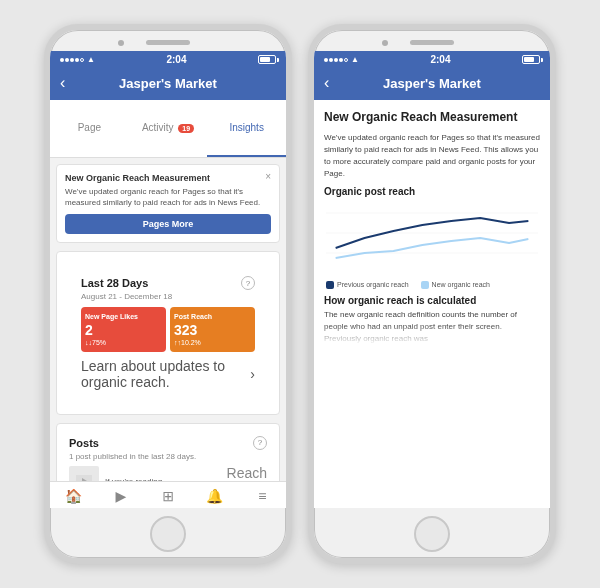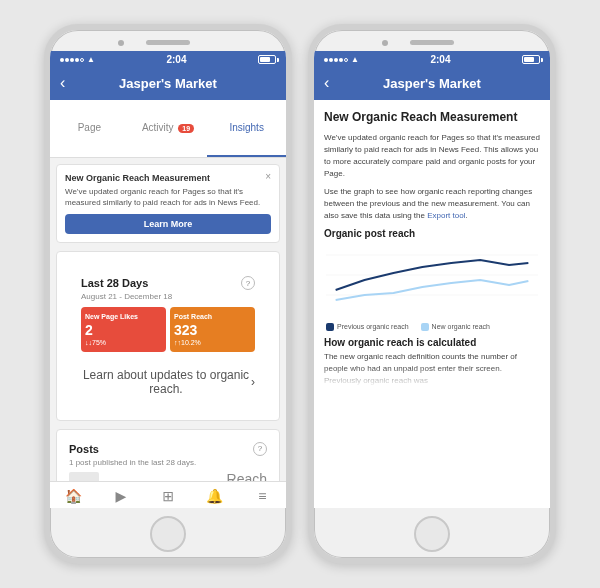"Use the graph to see" div.article-p { html: <div> Use the graph to see how organic reach reporting changes between the previous and the new measurement. You can also save this data using the <span>Export tool</span>. </div> -> none }
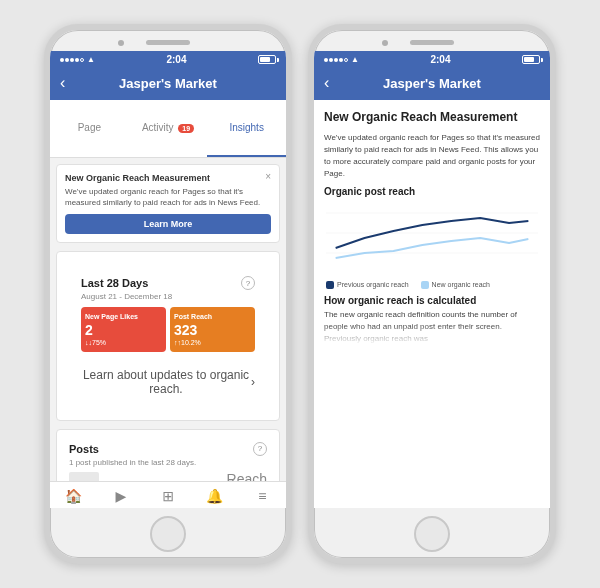"Learn More" button.learn-more-btn { text: Learn -> Pages }
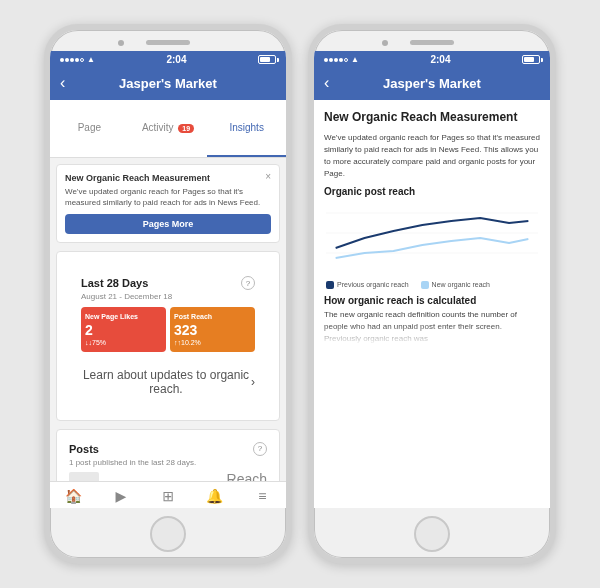"Learn about updates to organic" .organic-link { font-size: 12px -> 14px; margin-top: 16px -> 6px; text-align: center -> none }
